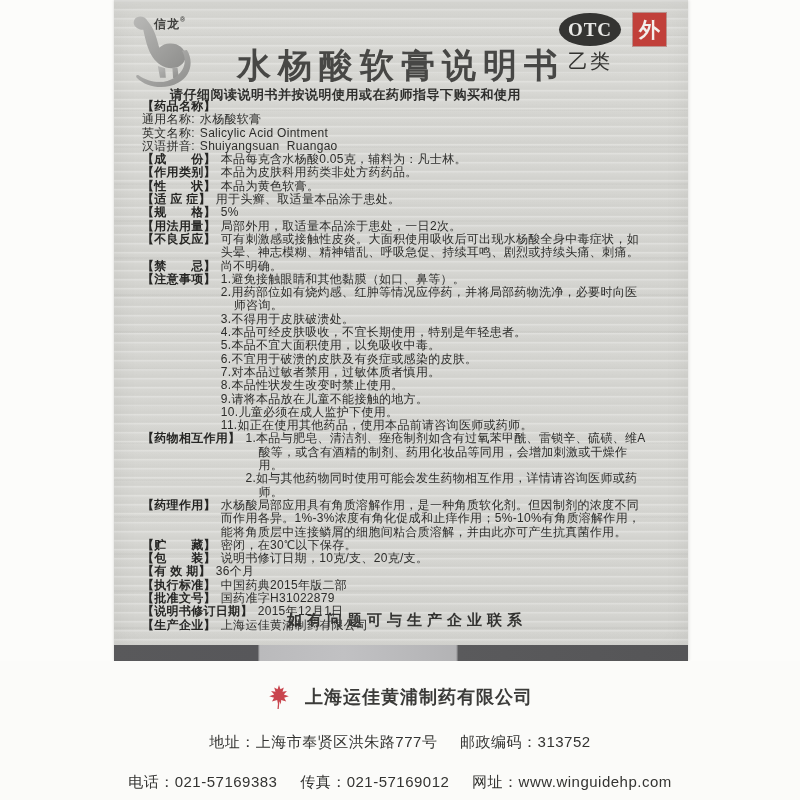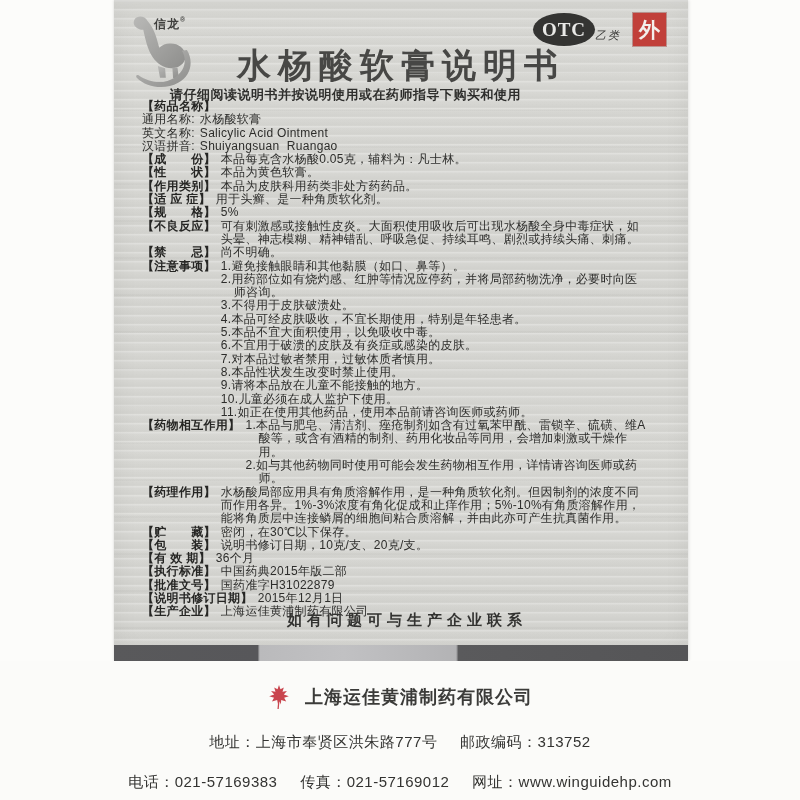"OTC" .otc-group { flex-direction: row -> column }
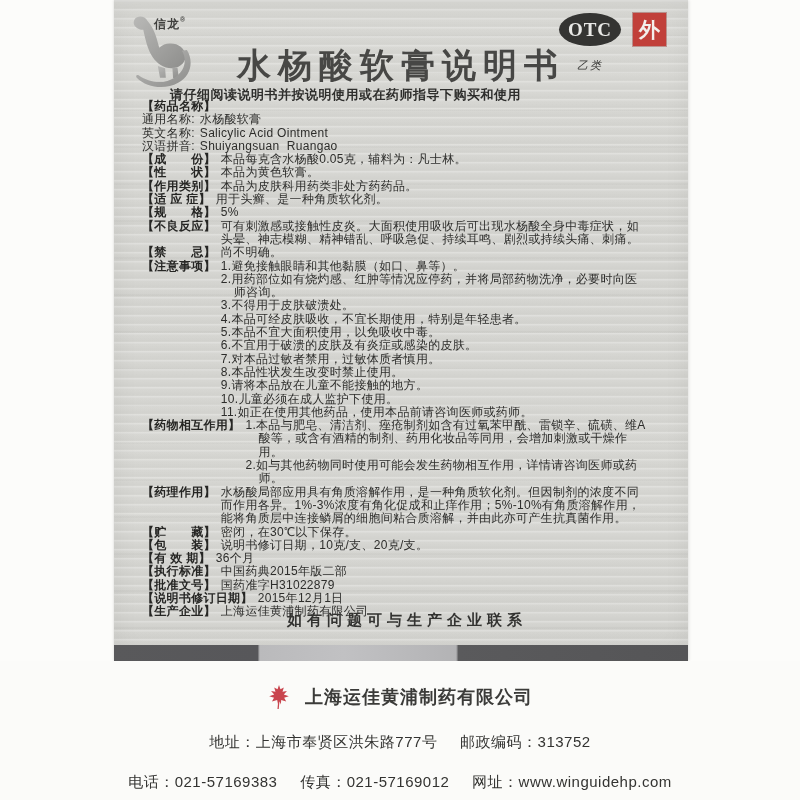"乙类" .otc-class { font-size: 11px -> 20px; font-style: italic -> none; margin-top: 12px -> 2px }
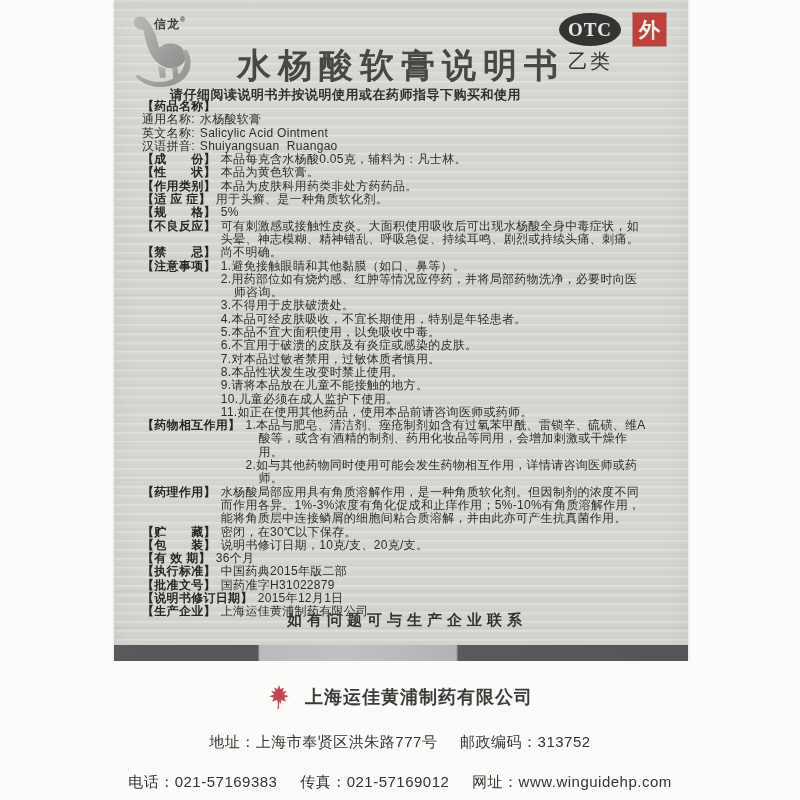"【性 状】" div.row { order: before "【作用类别】" -> after "【作用类别】" }
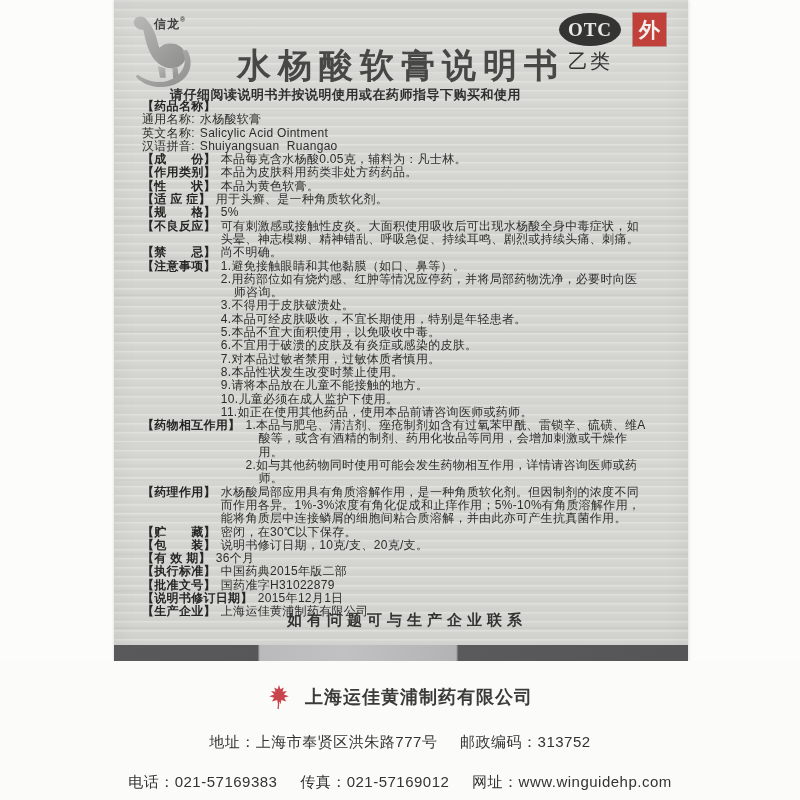"用于头癣、是一种角质软化剂。" div.cont { text: 是一种角质软化剂 -> 取适量本品涂于患处 }
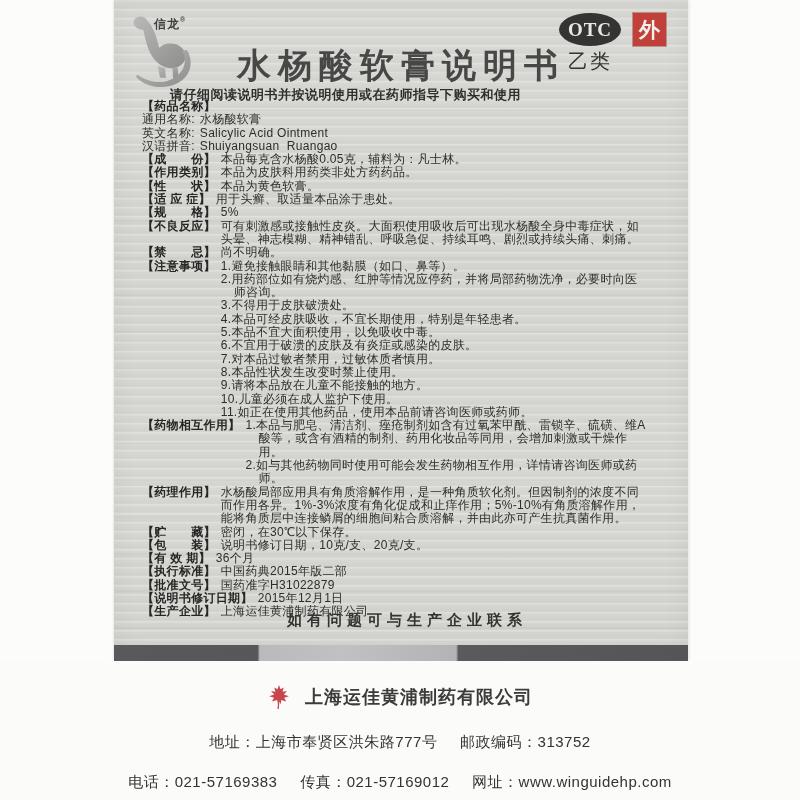"【用法用量】" div.row { html: none -> <div> <span>【用法用量】</span> <div>局部外用，取适量本品涂于患处，一日2次。</div> </div> }
